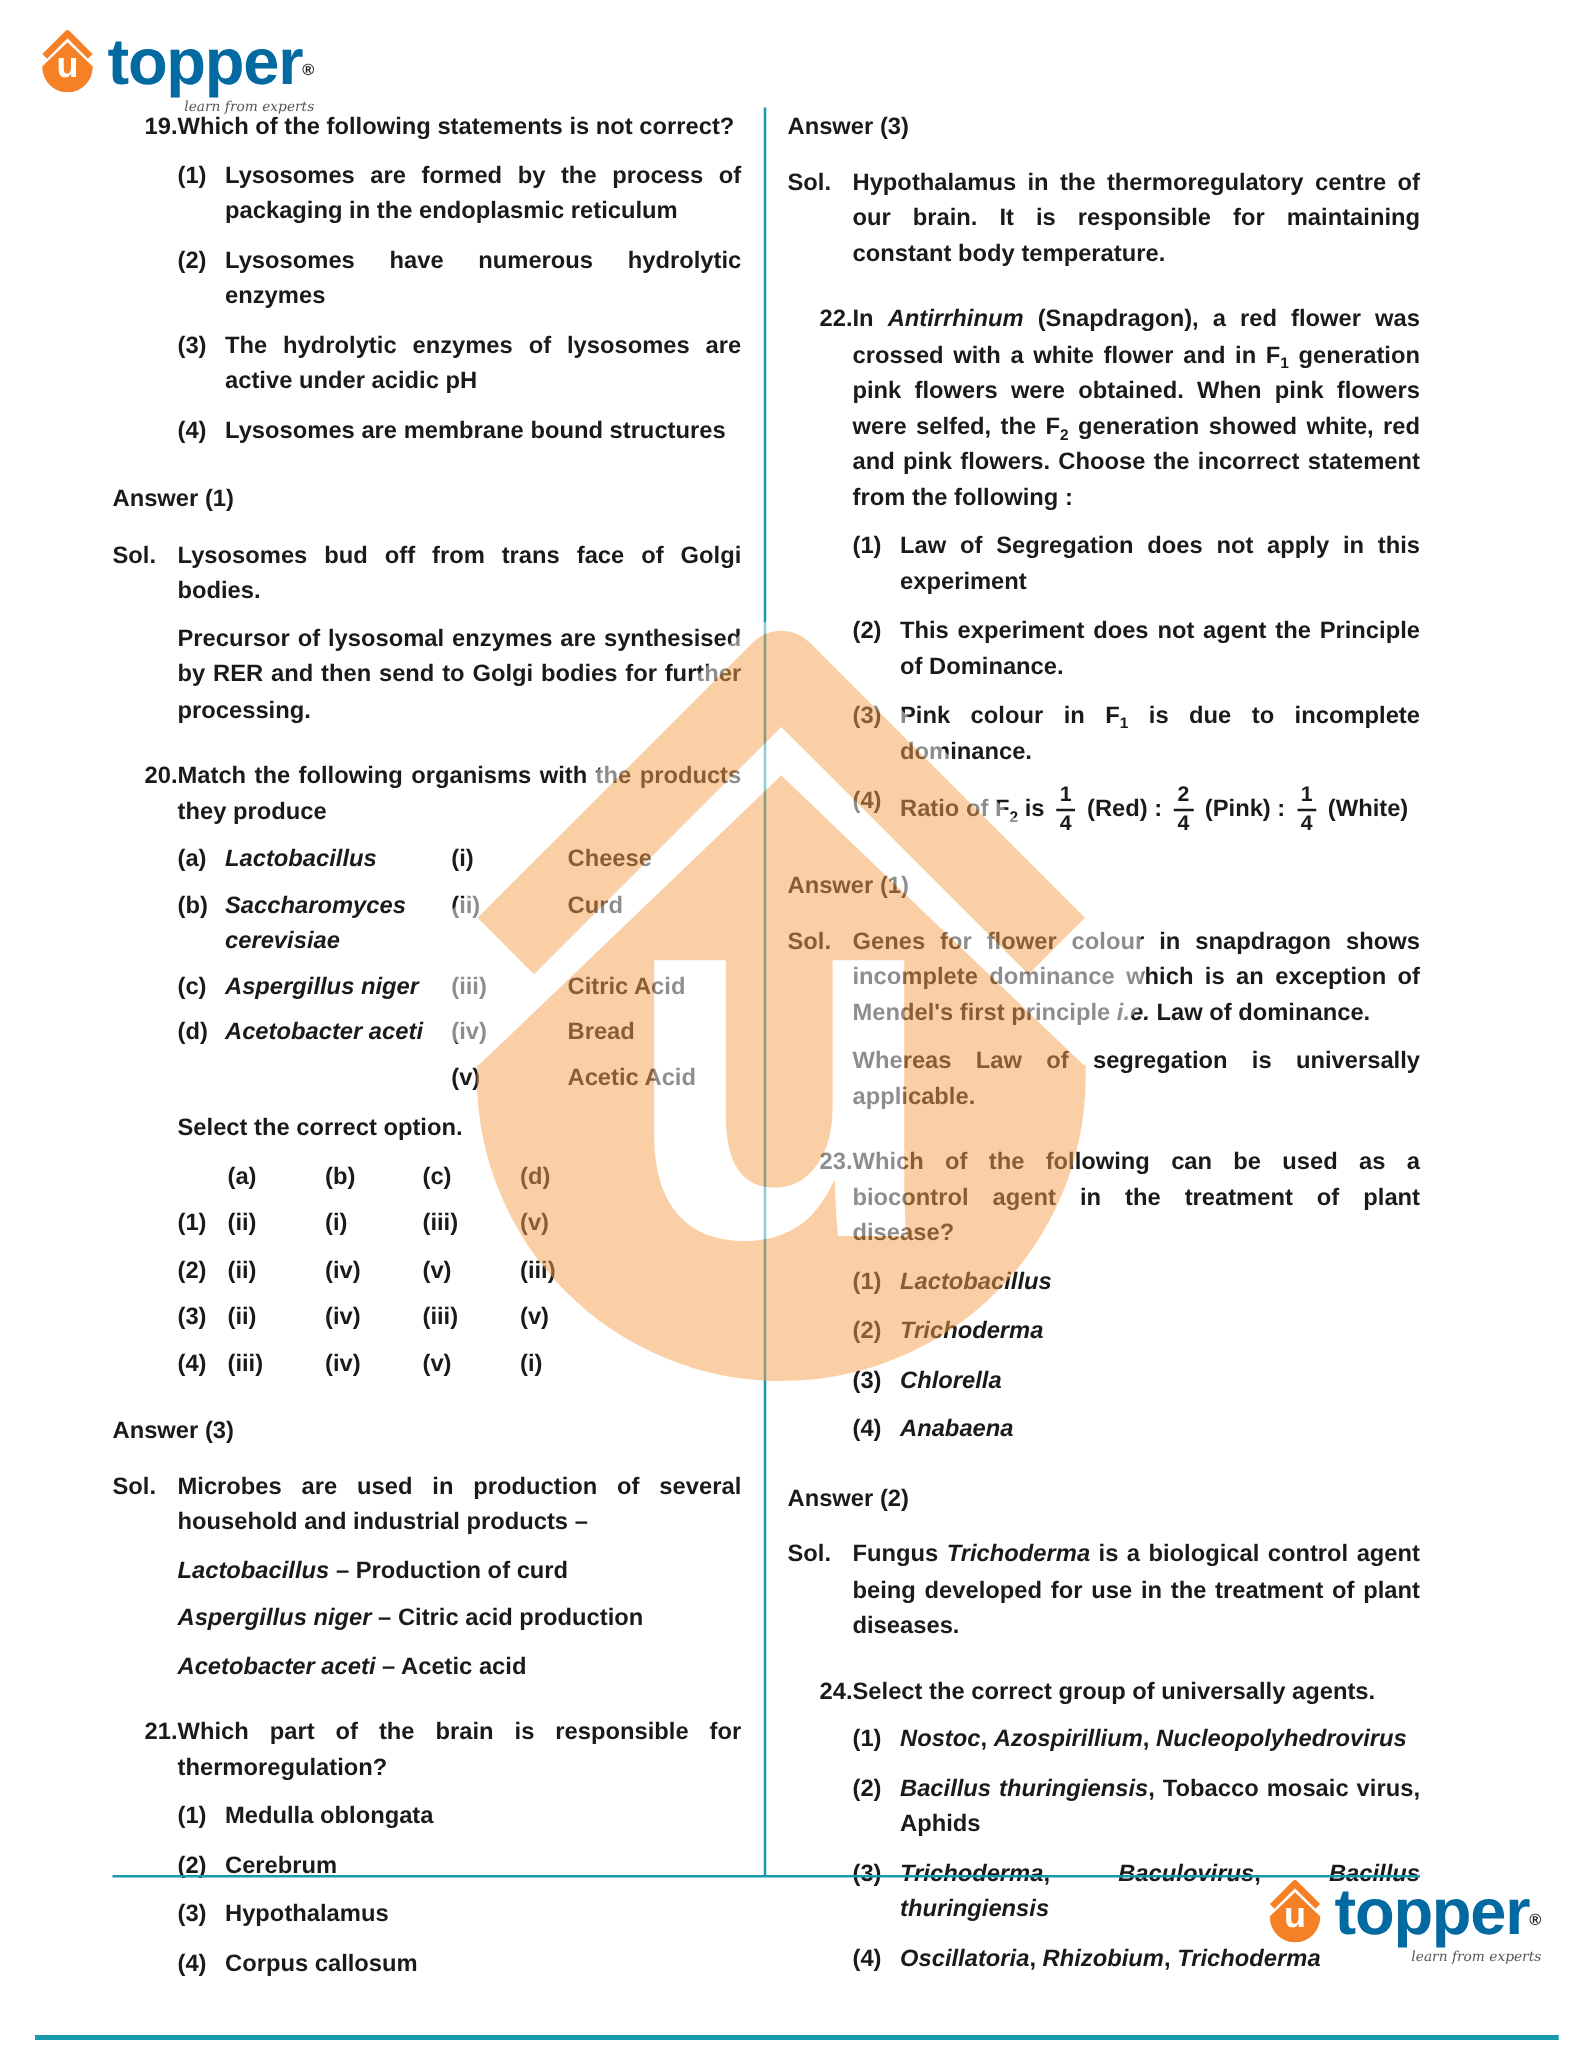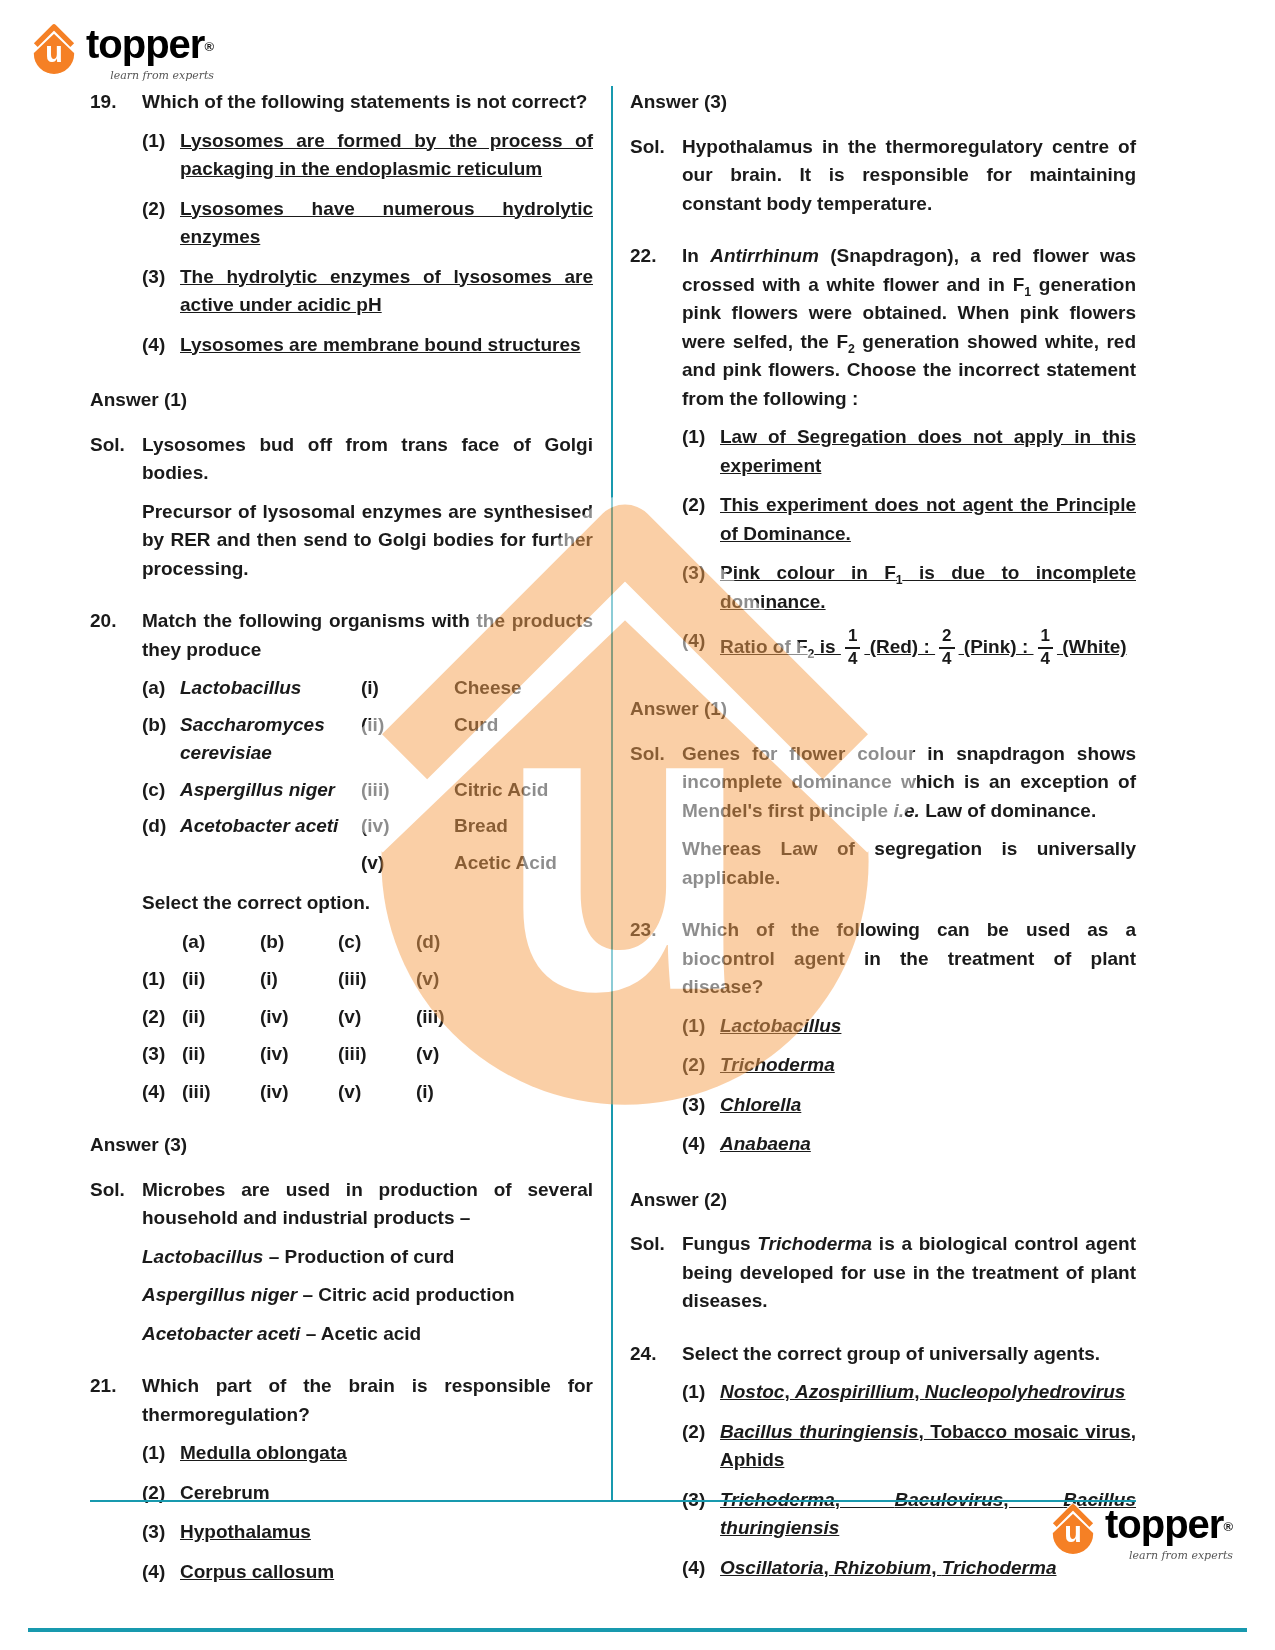"topper" .logo-word { color: #000000 -> #0369a1; font-size: 40px -> 52px }
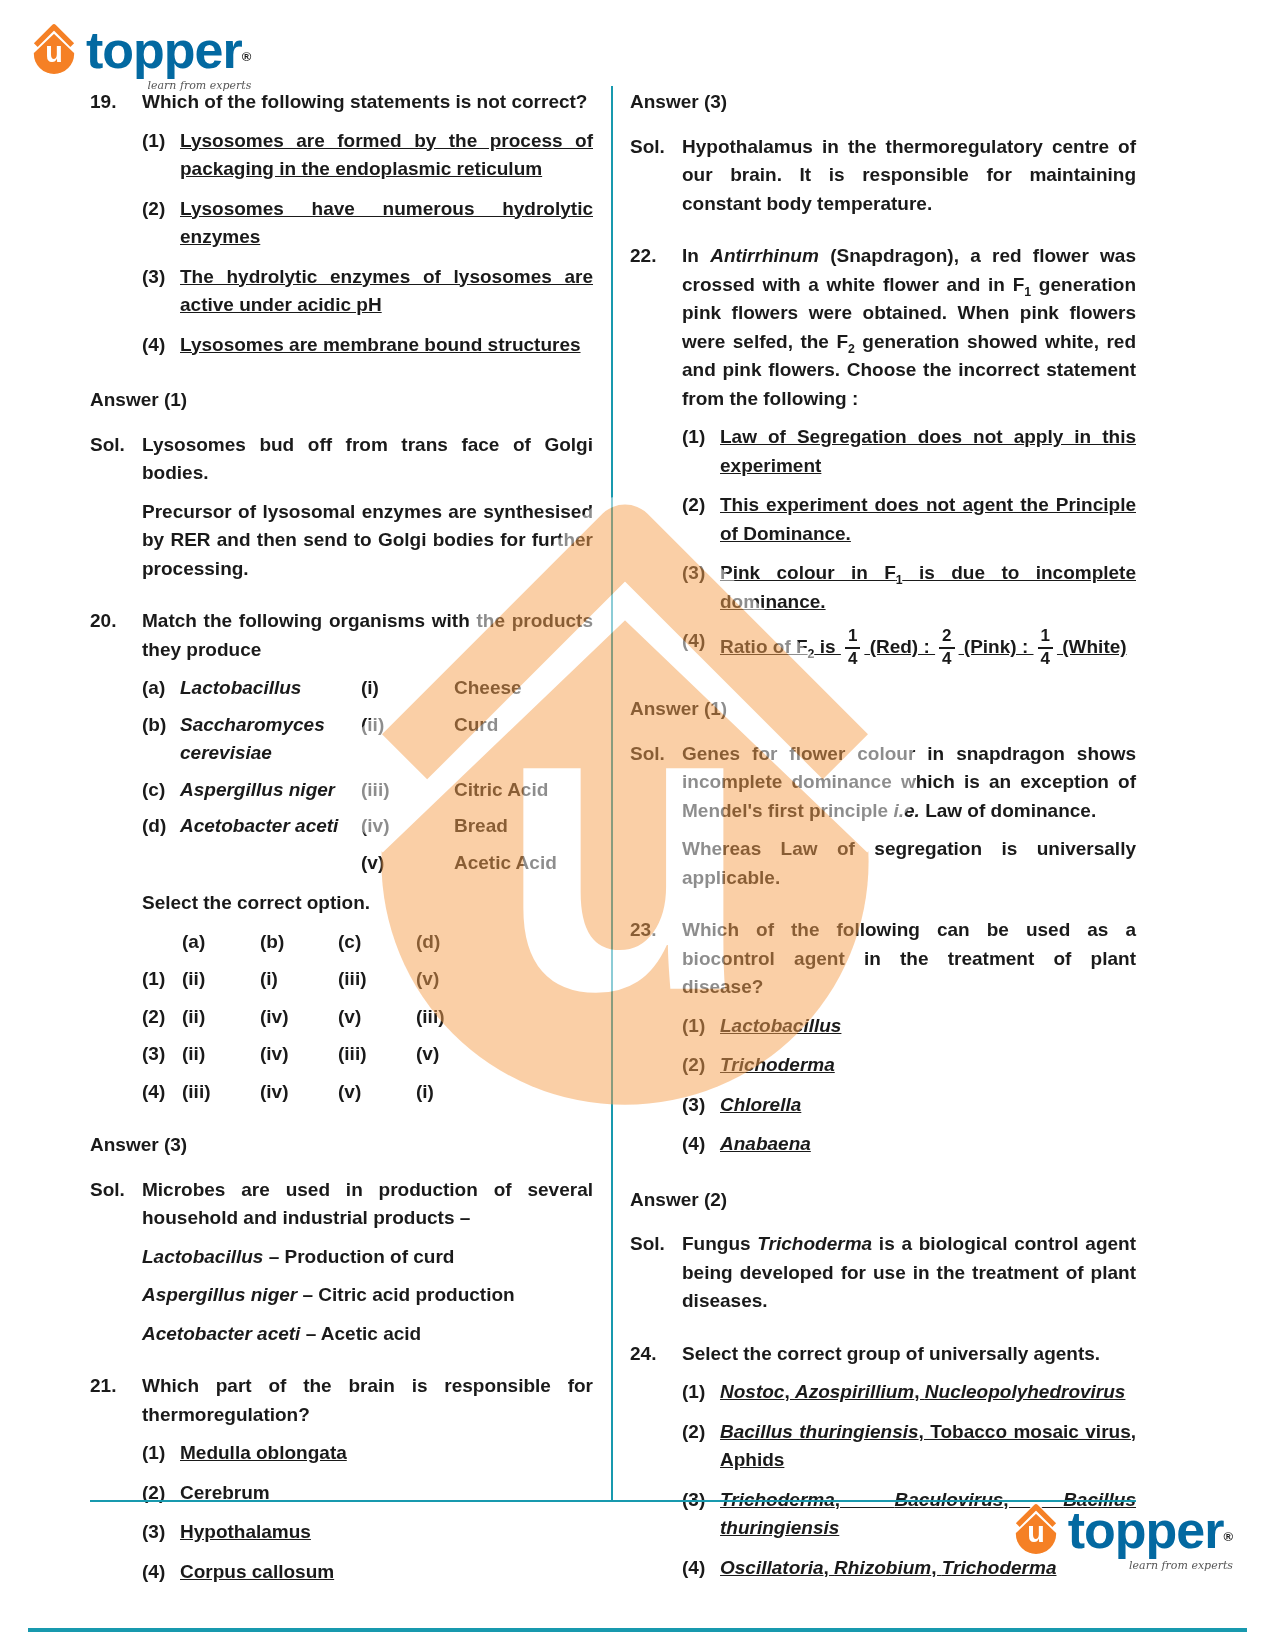"19." .qa-num { text-align: none -> right }
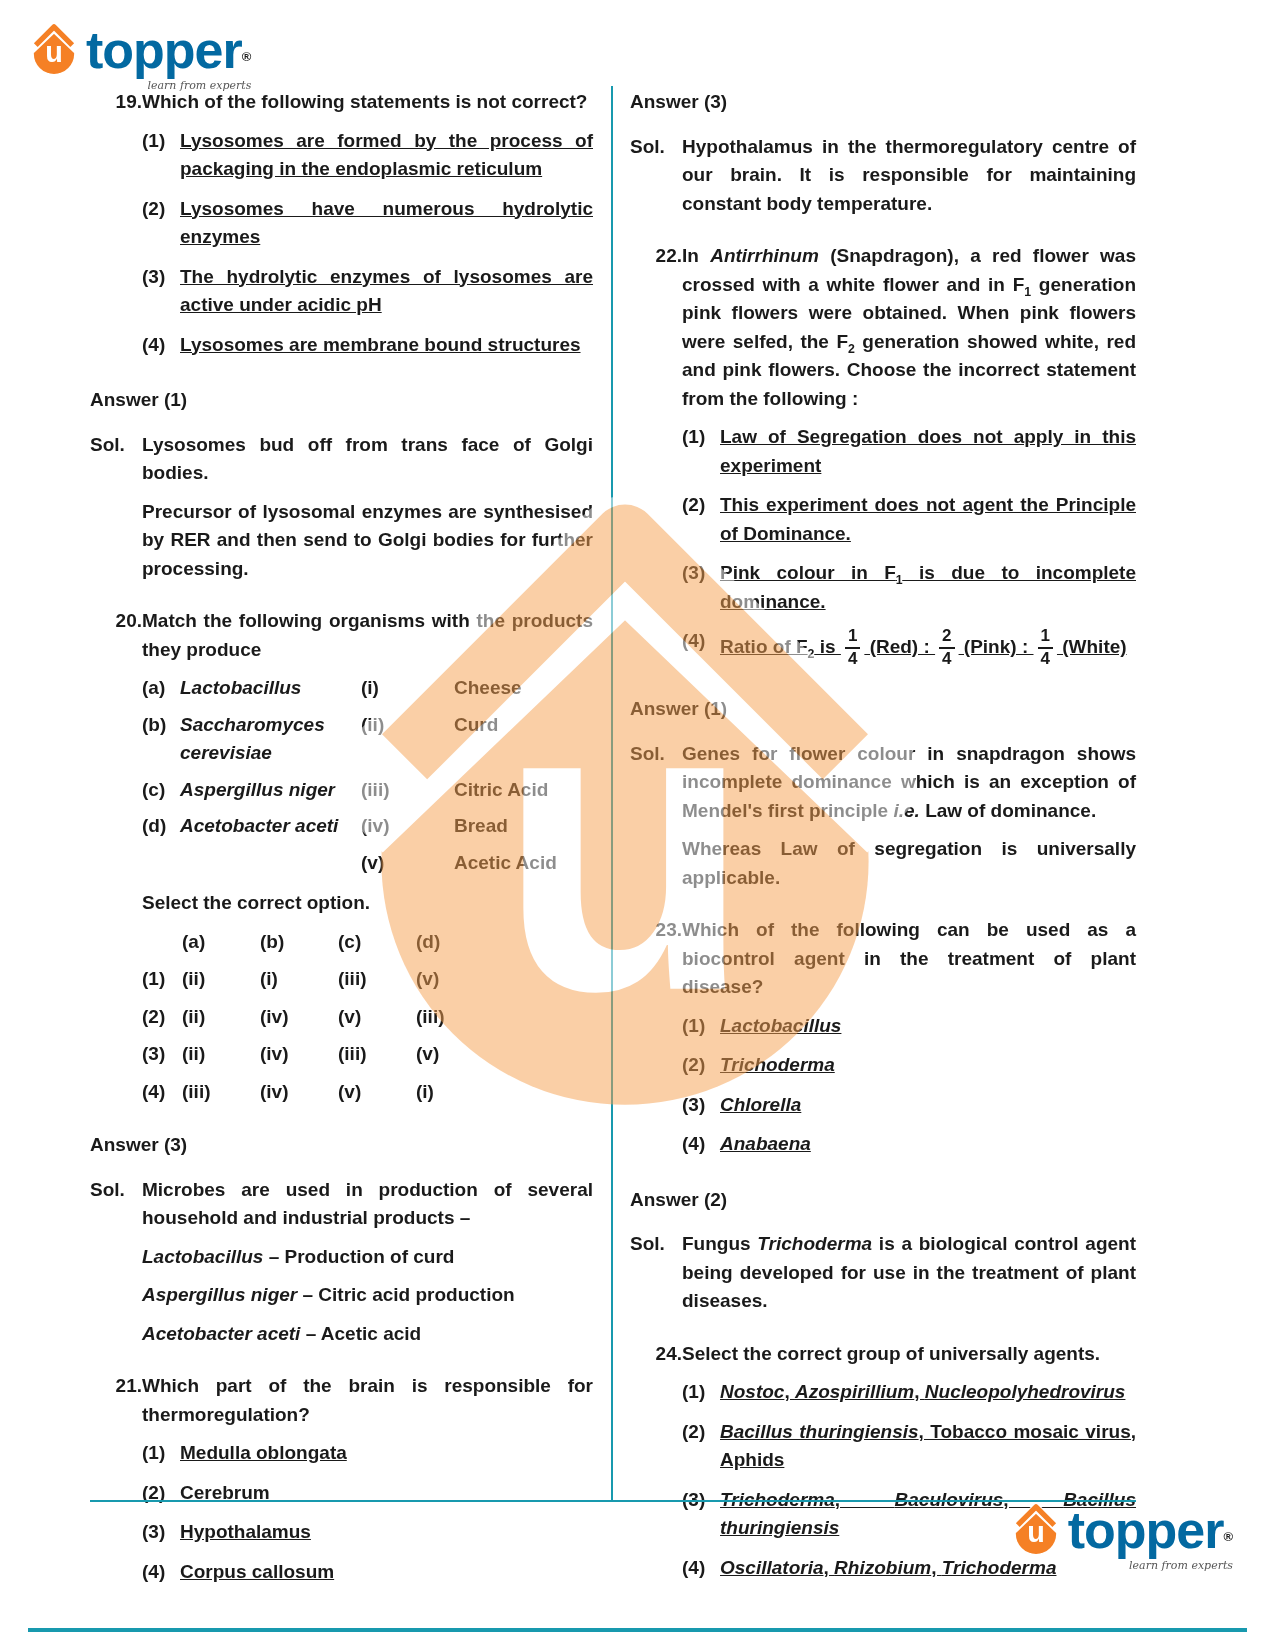"Lysosomes are formed by the" .opt-t { text-decoration: underline -> none }
